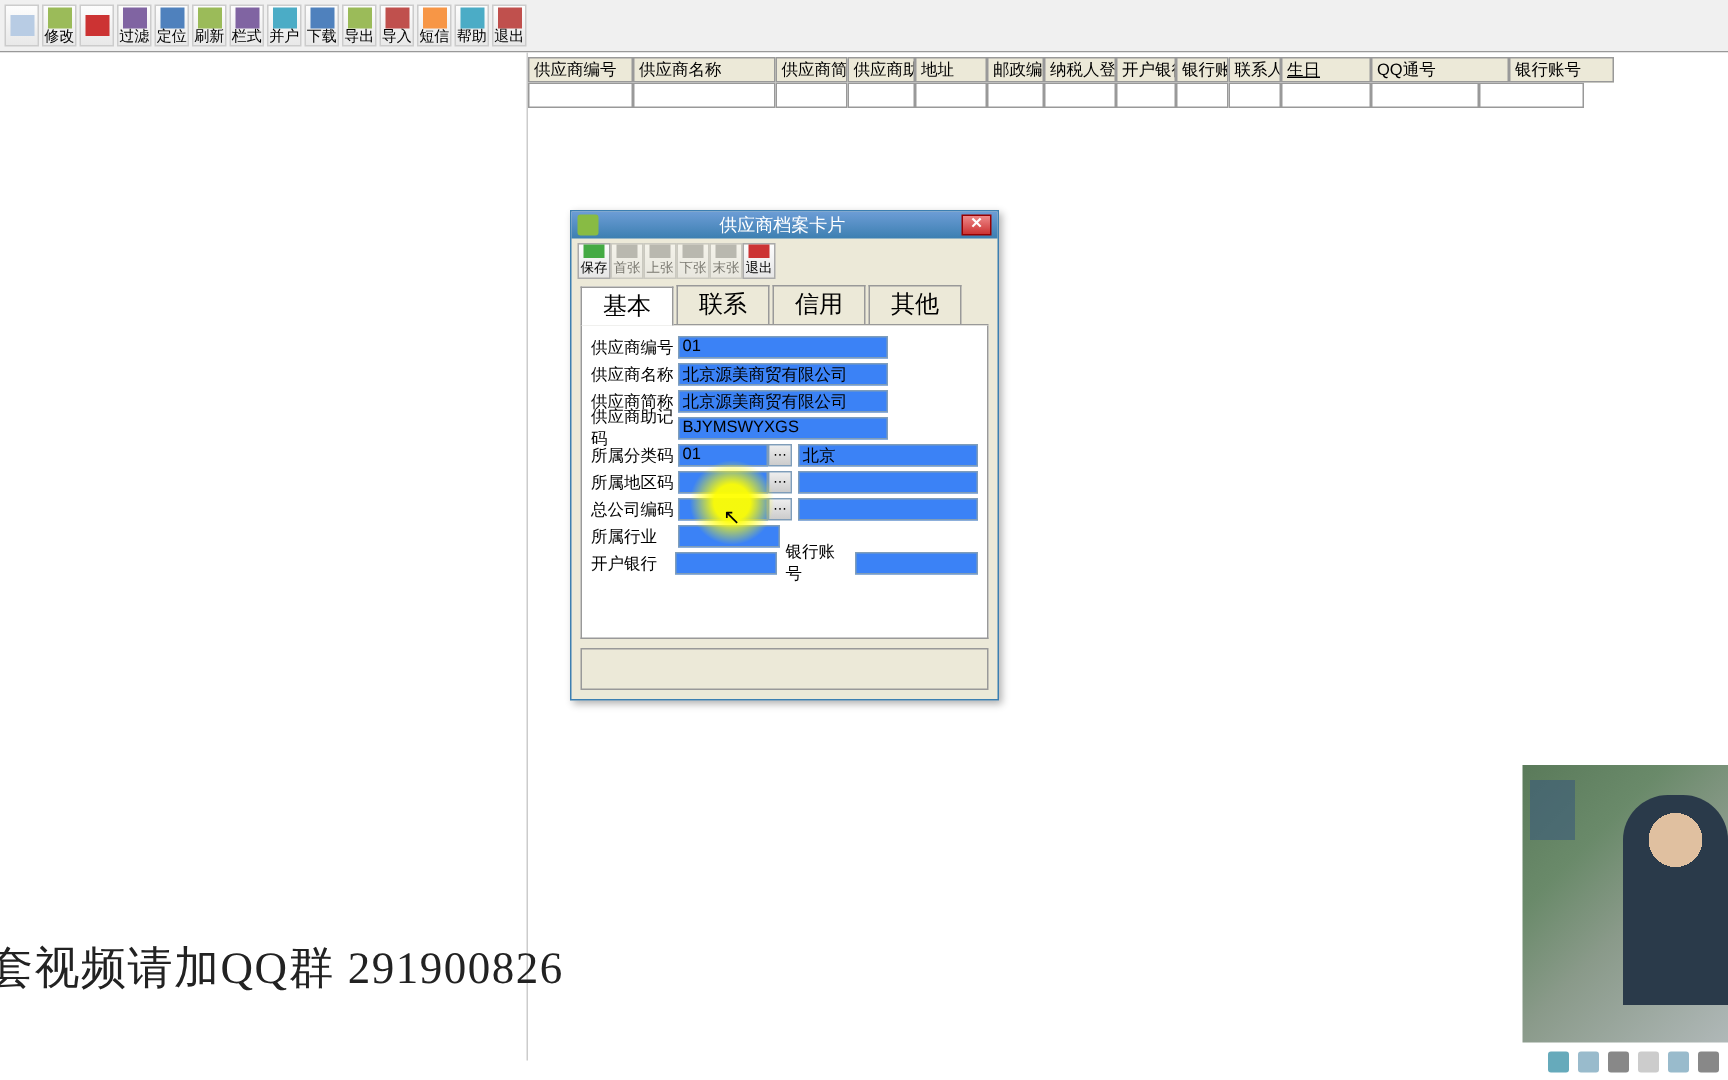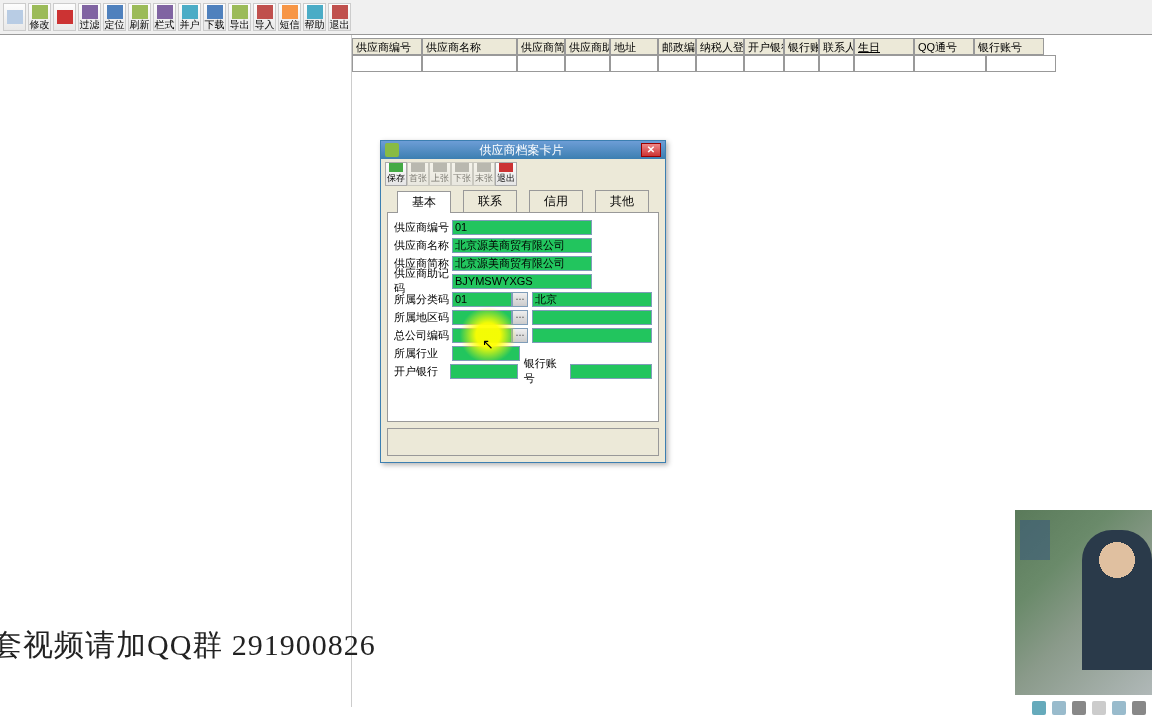"QQ通号" div.grid-cell { width: 60px -> 92px }
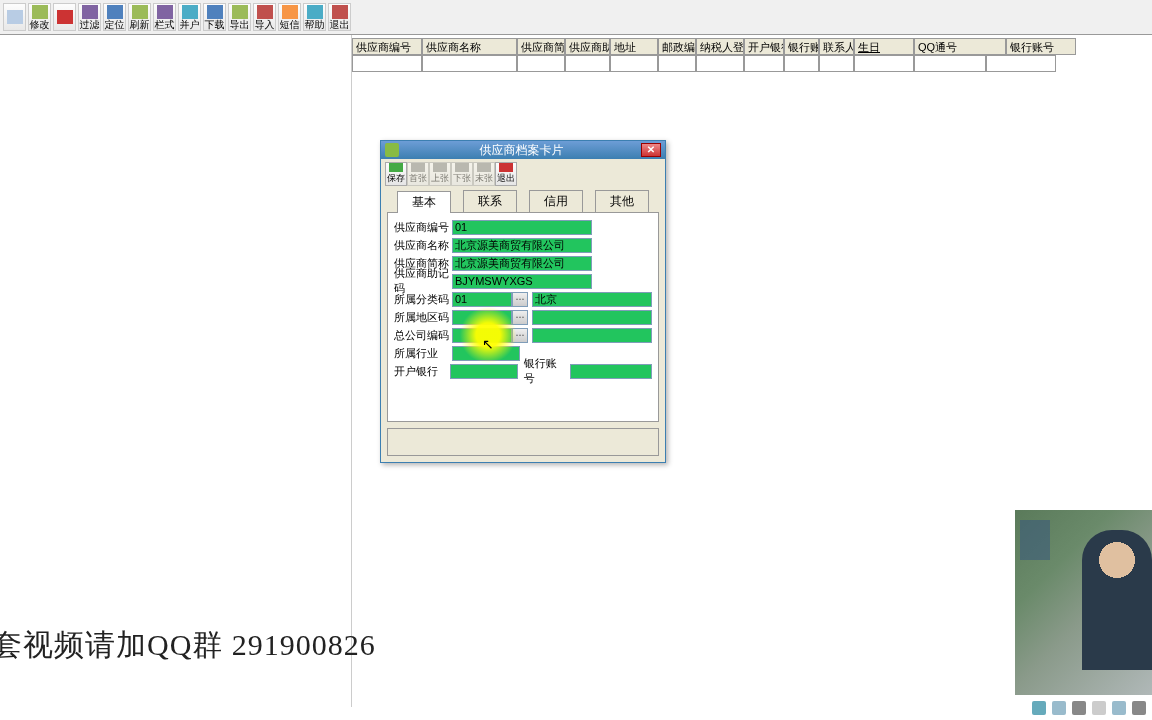"基本" .tab { font-size: 12px -> 16px; margin-left: 10px -> none }
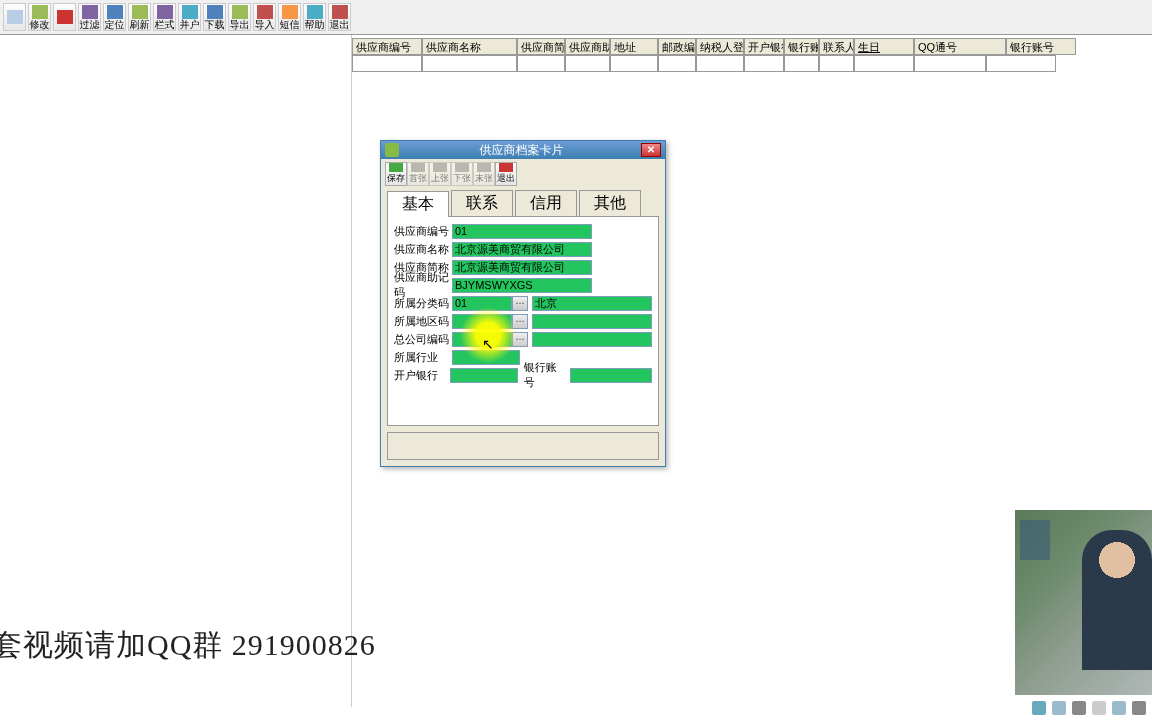"01" .finput { background: #22c55e -> #3b82f6 }
